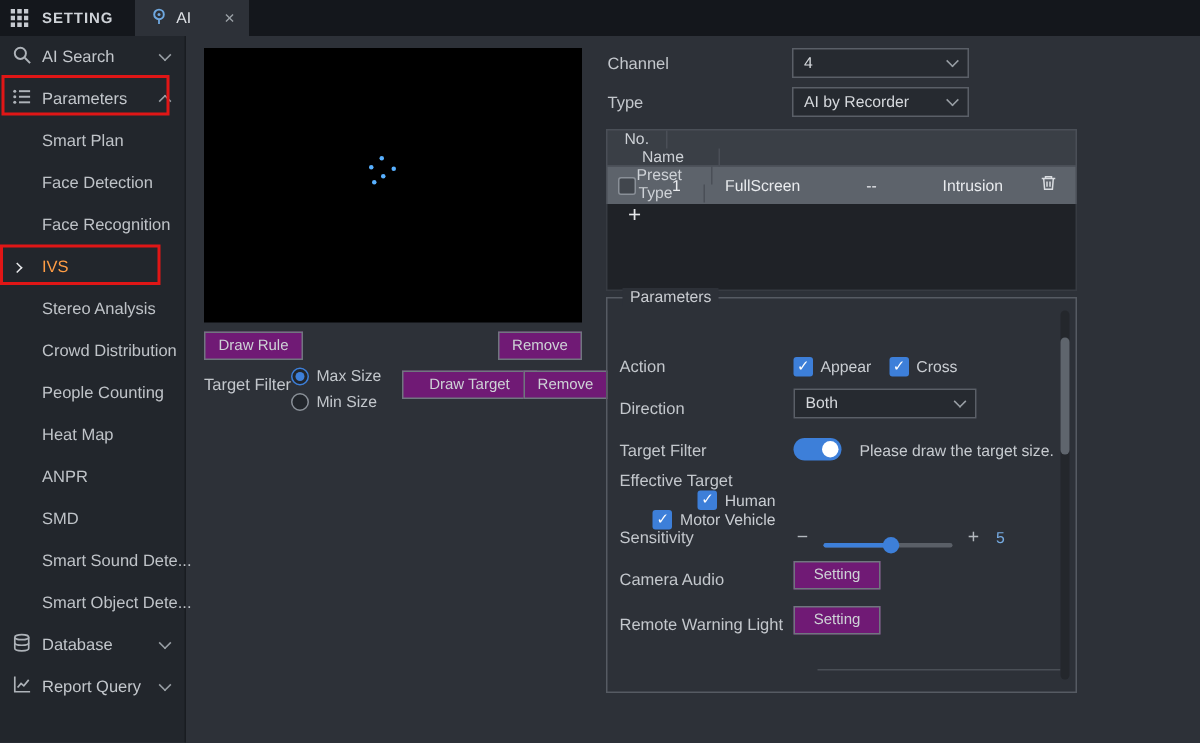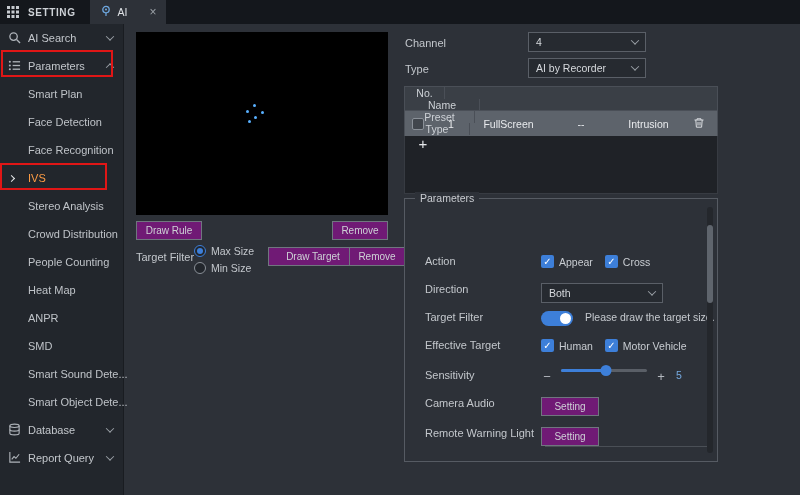"Action" .prow { align-items: flex-start -> flex-end; left: 20px -> 8px; margin-top: 24px -> none }
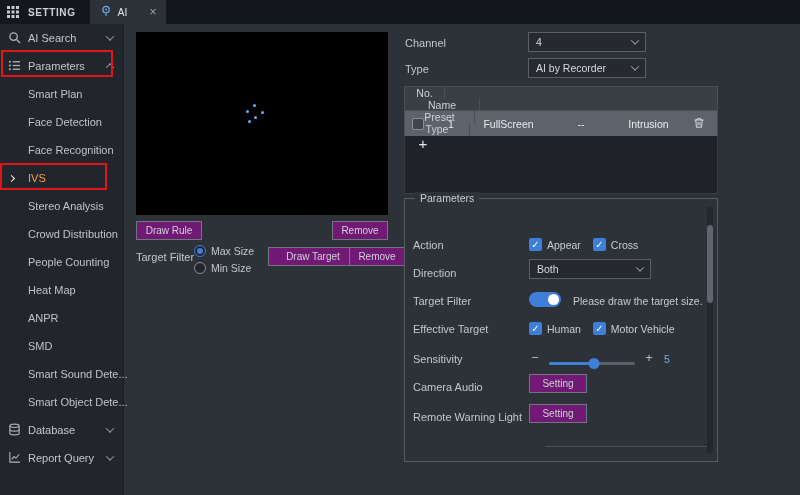"Effective Target" div.prow { flex-direction: none -> column }
